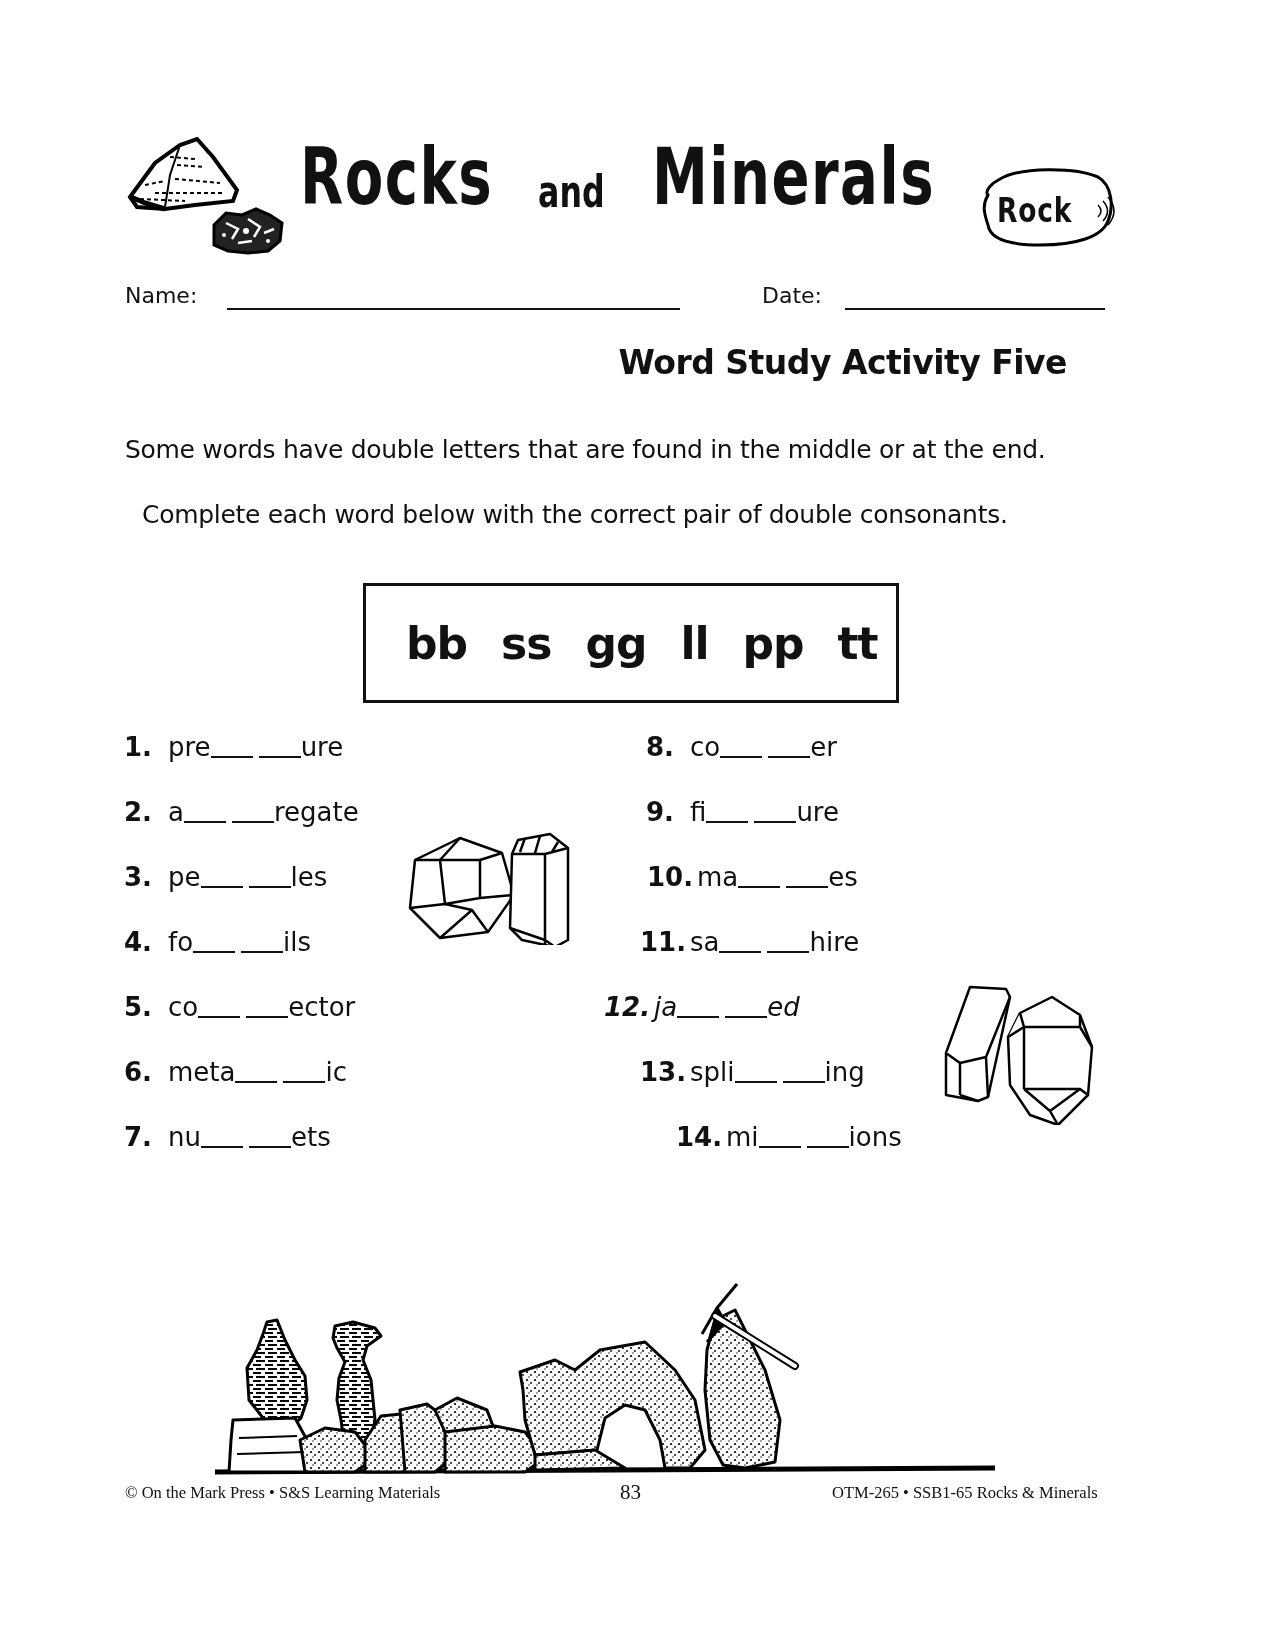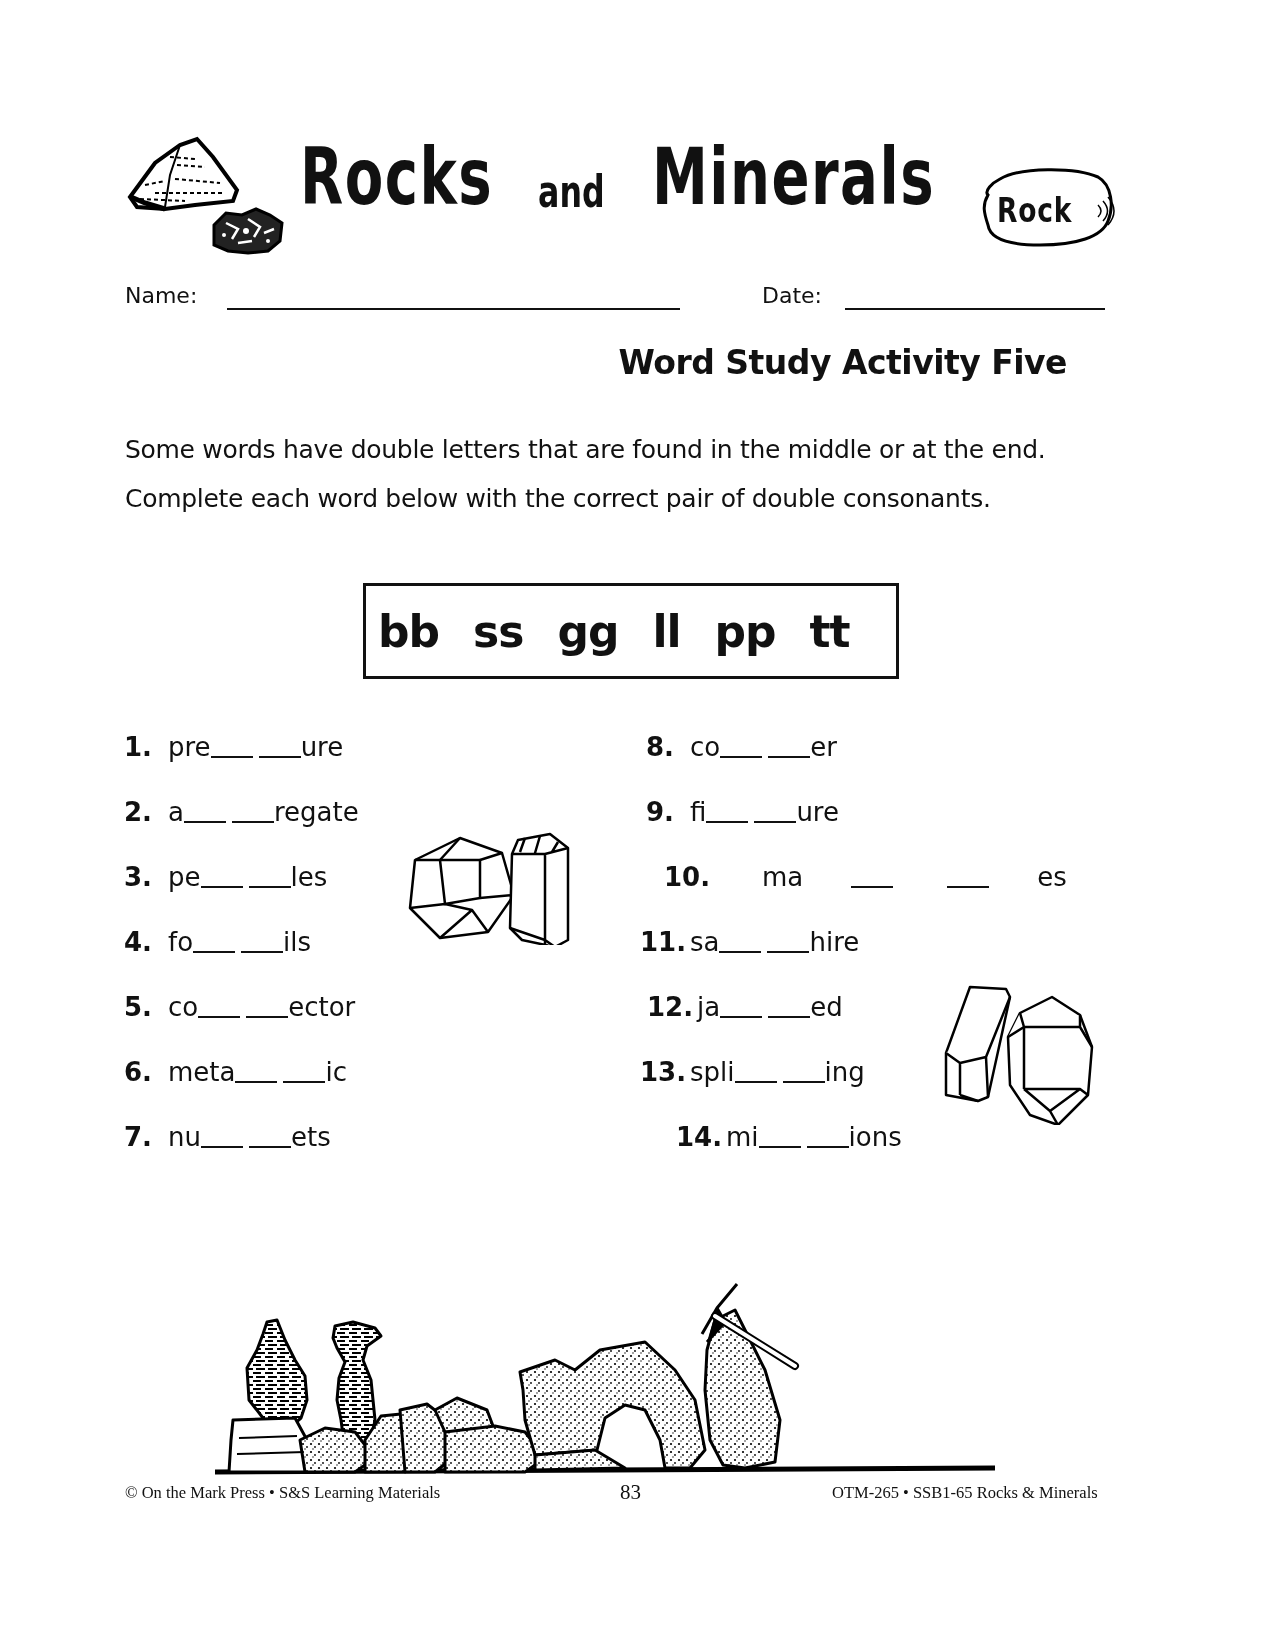"Complete each word below with" div.abs { margin-left: none -> 17px; top: 484px -> 500px }
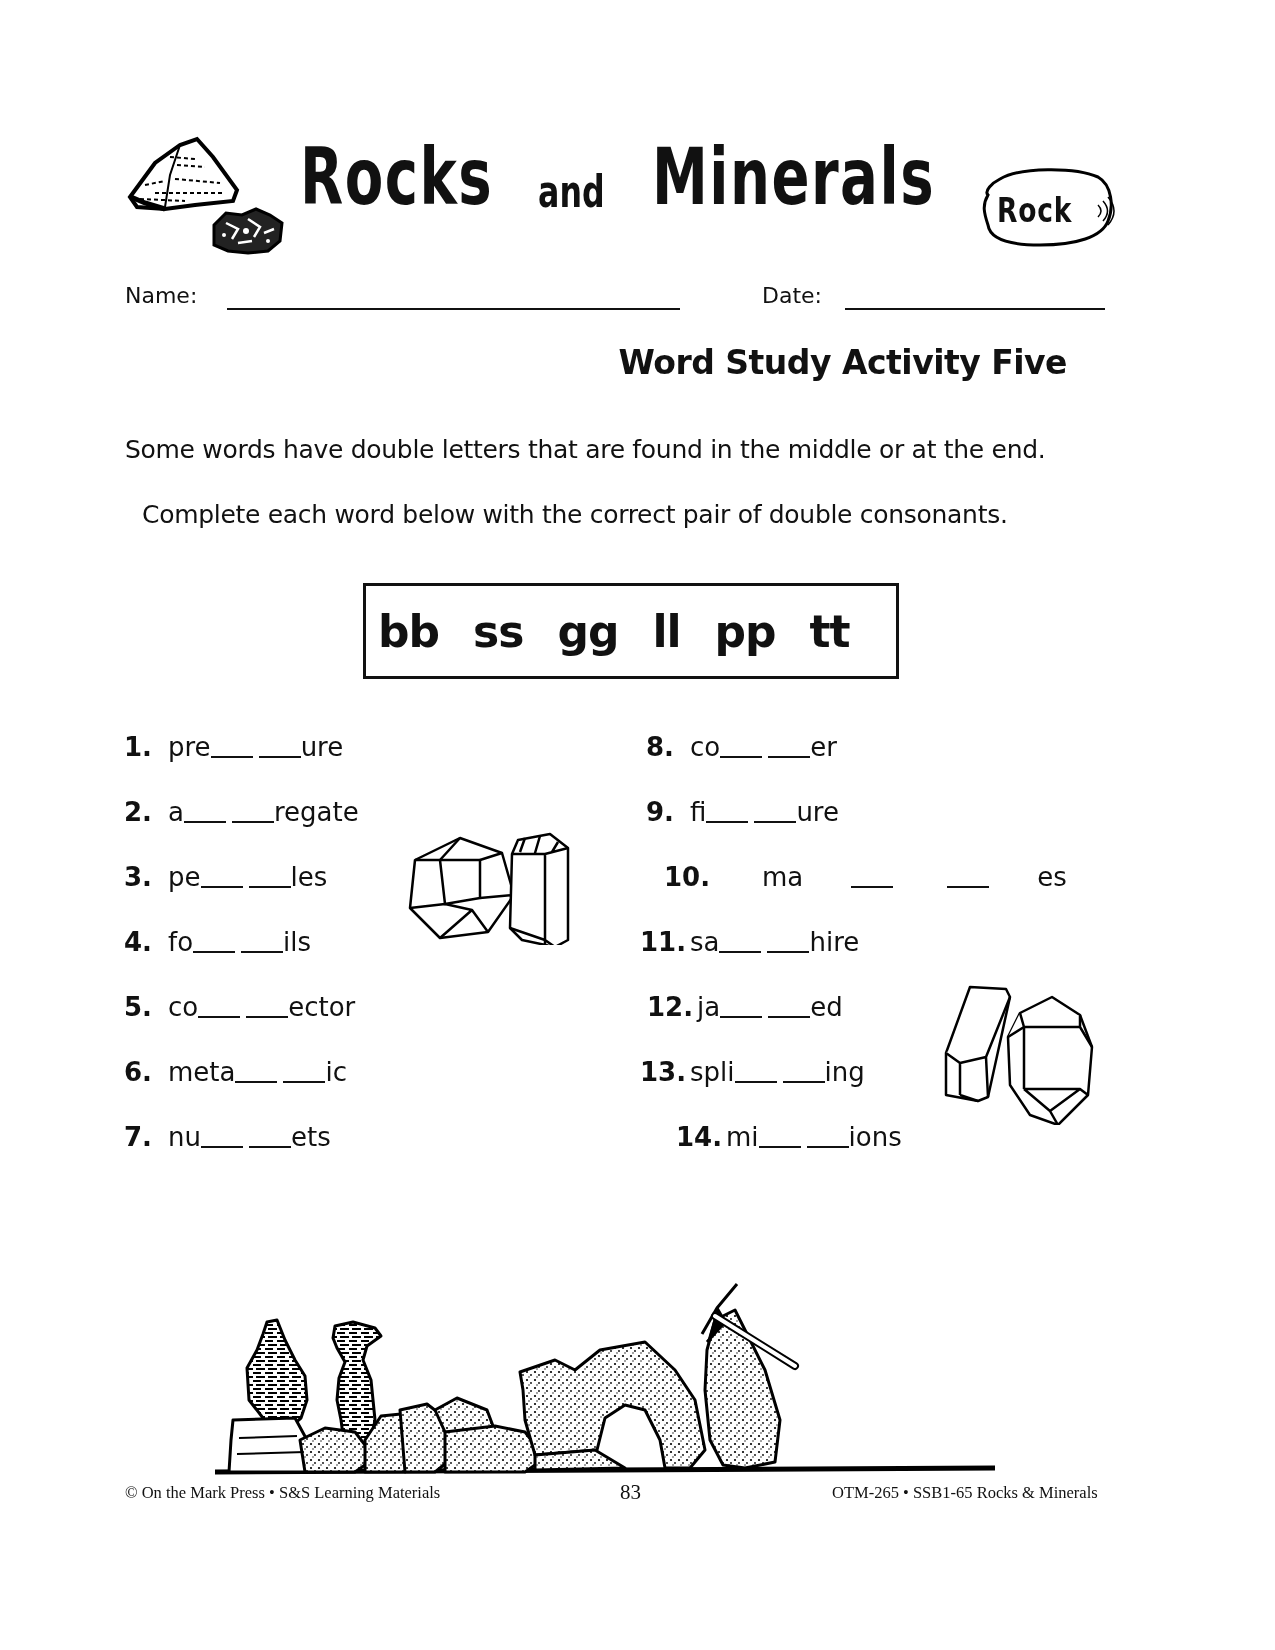"bb" .box { height: 96px -> 120px; padding-left: 12px -> 40px }
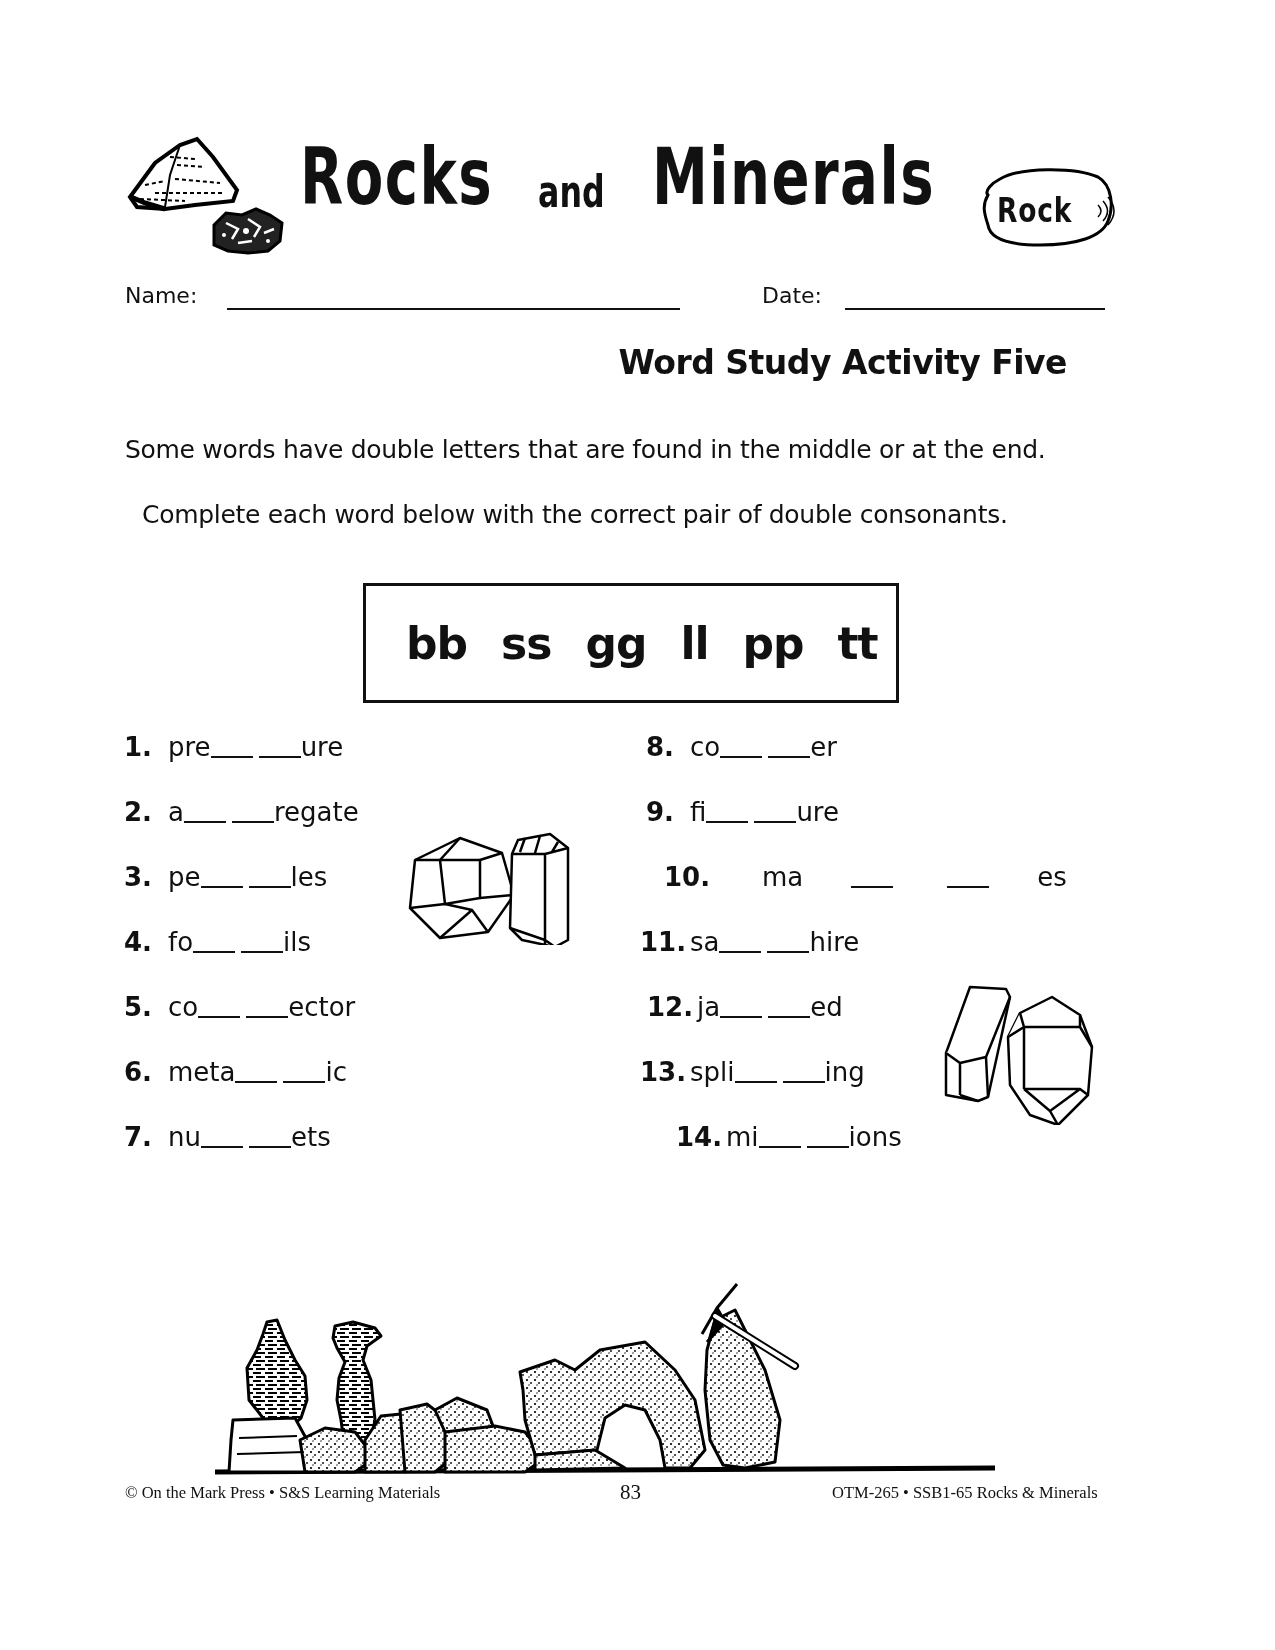"10." div.item { gap: 48px -> none; left: 664px -> 647px }
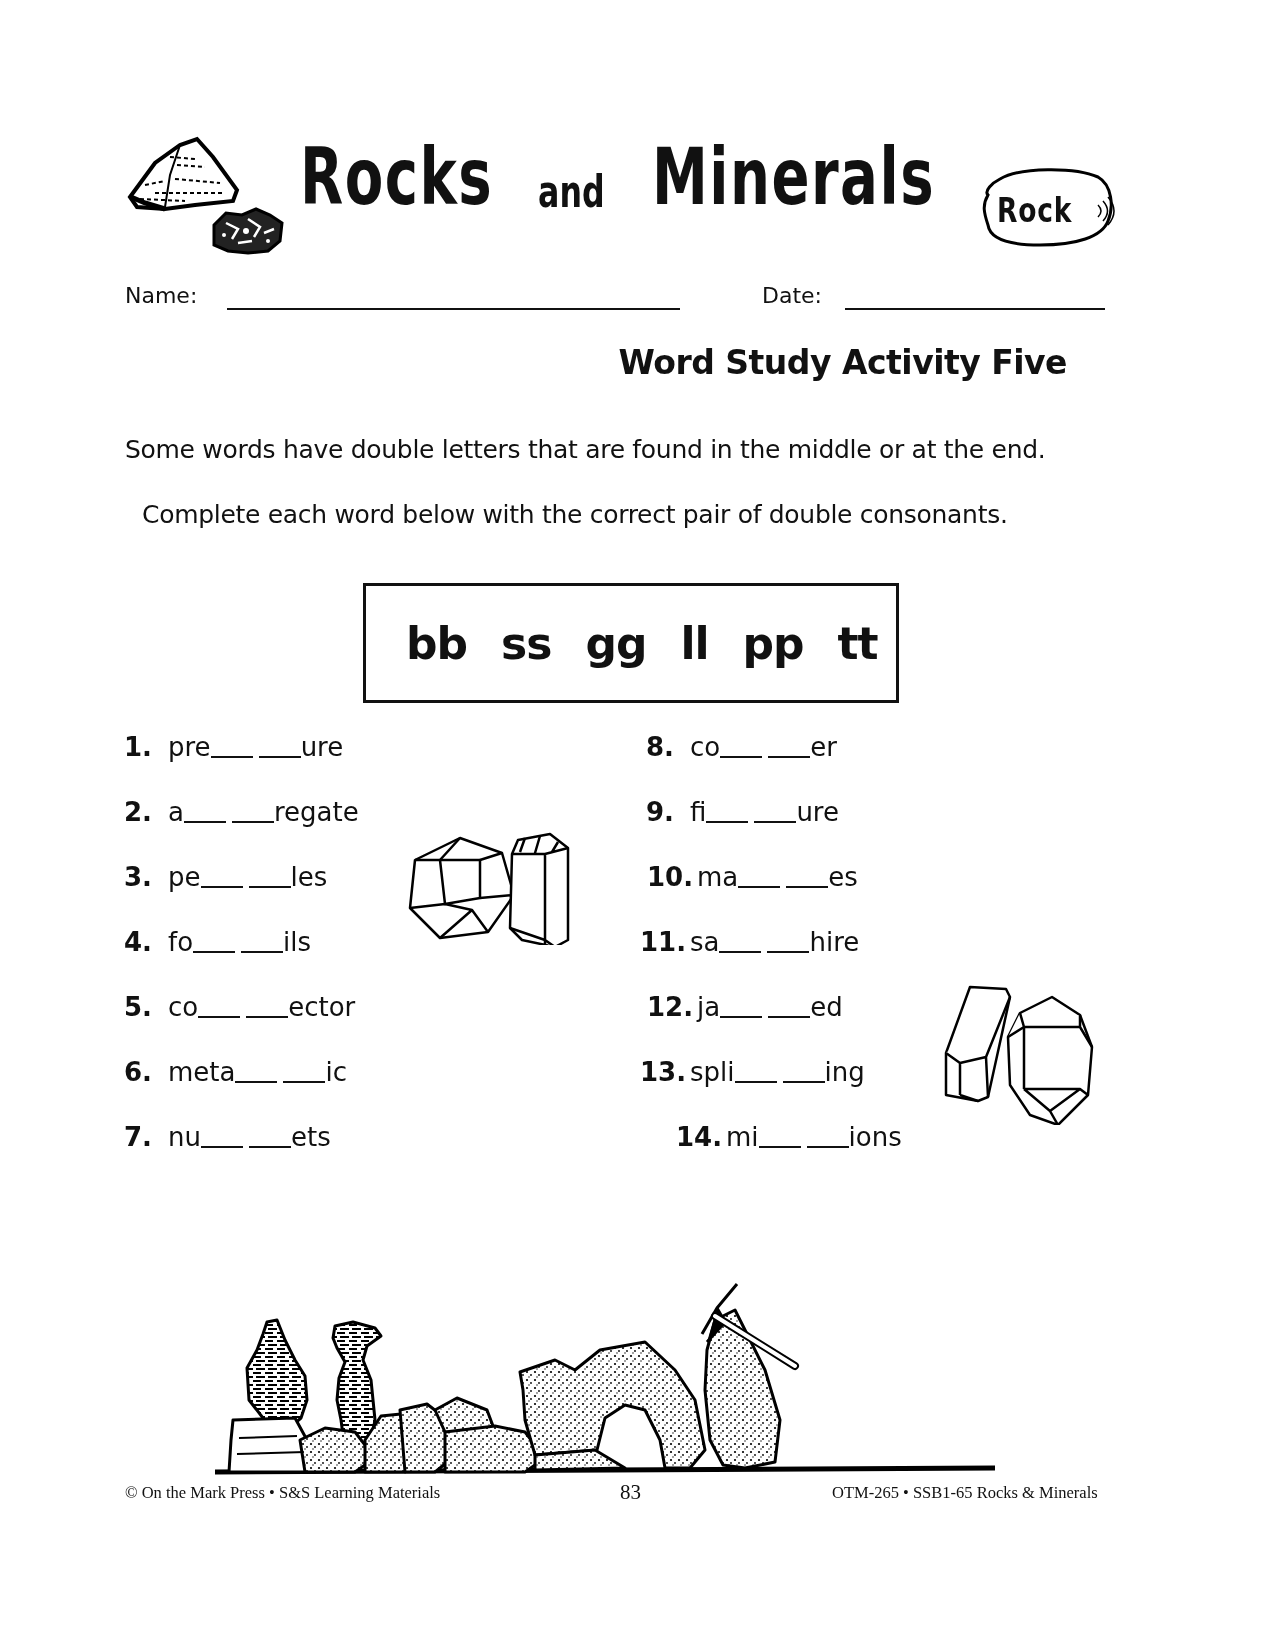"12." div.item { font-style: none -> italic; left: 647px -> 604px }
